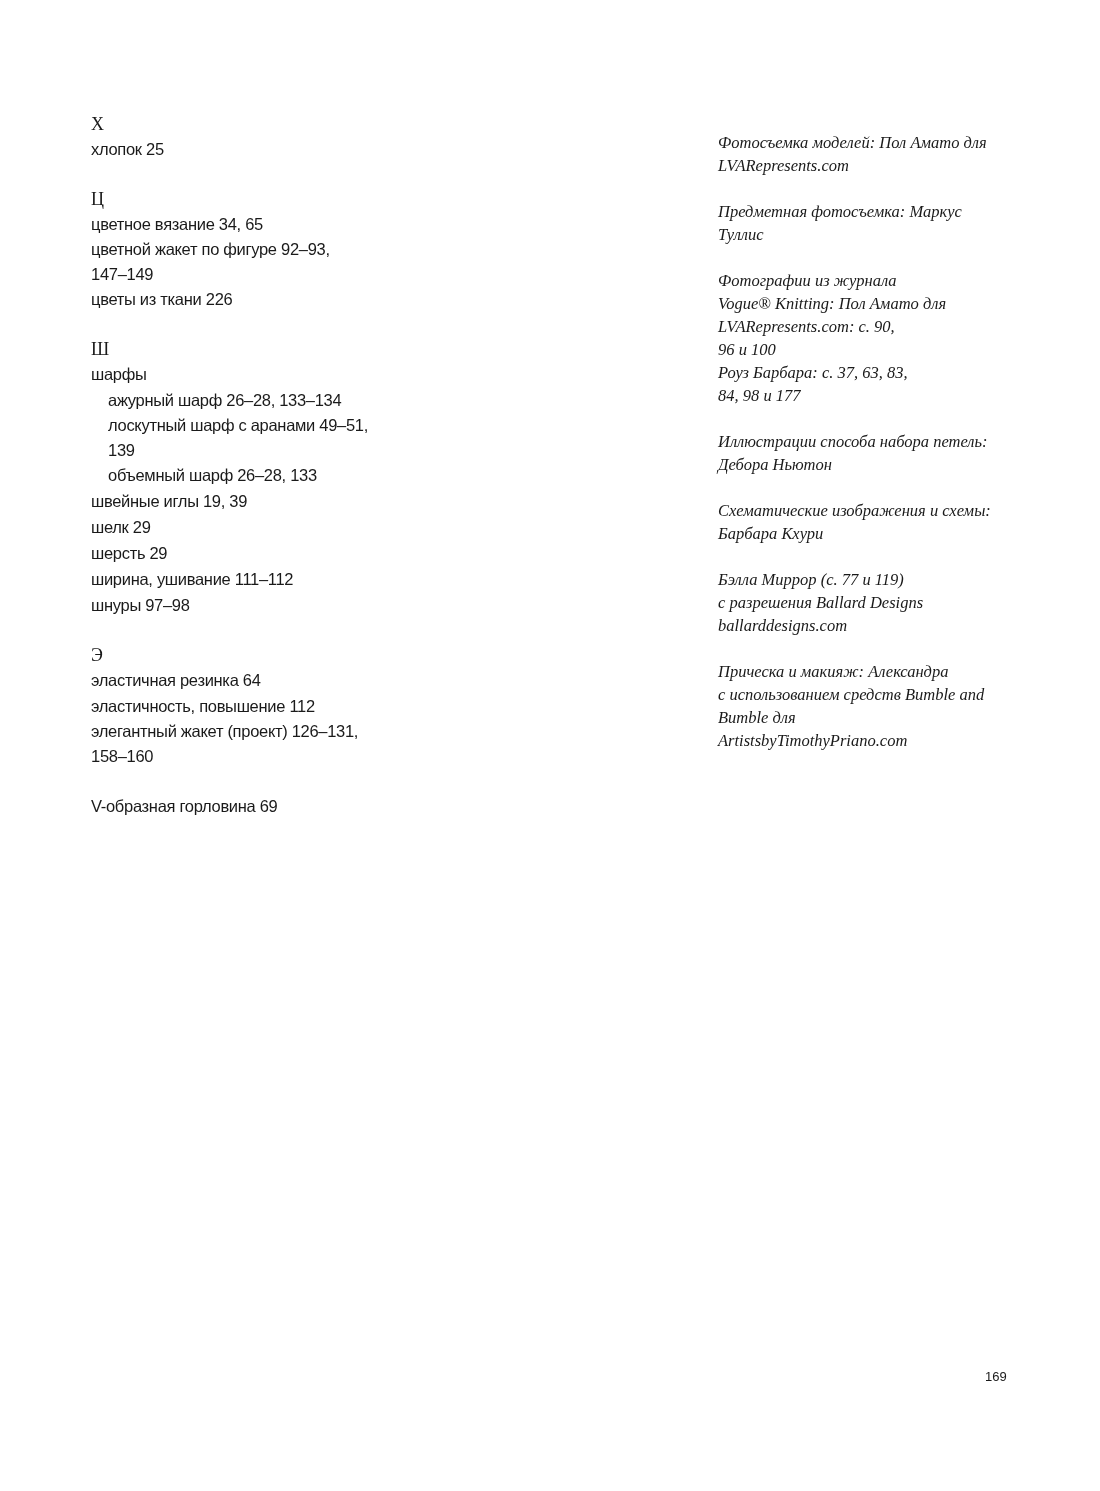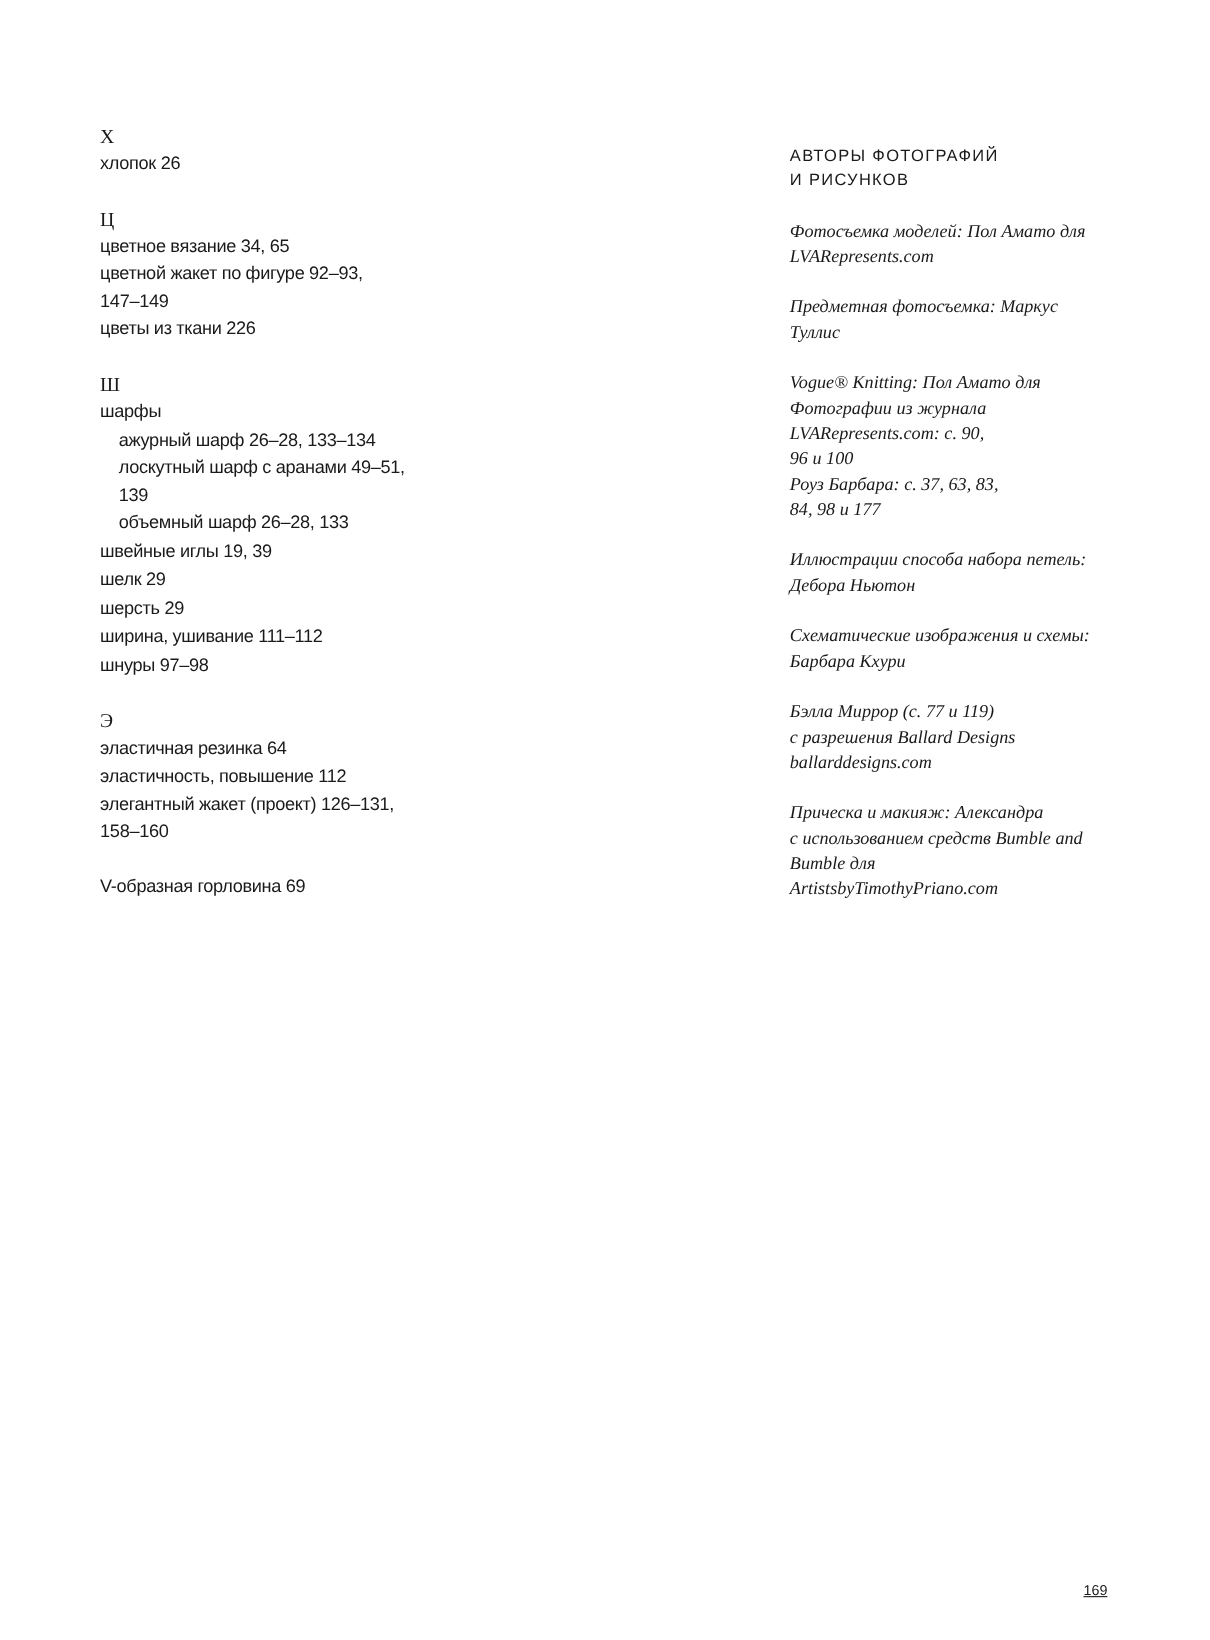"хлопок 26" p.entry { text: 26 -> 25 }
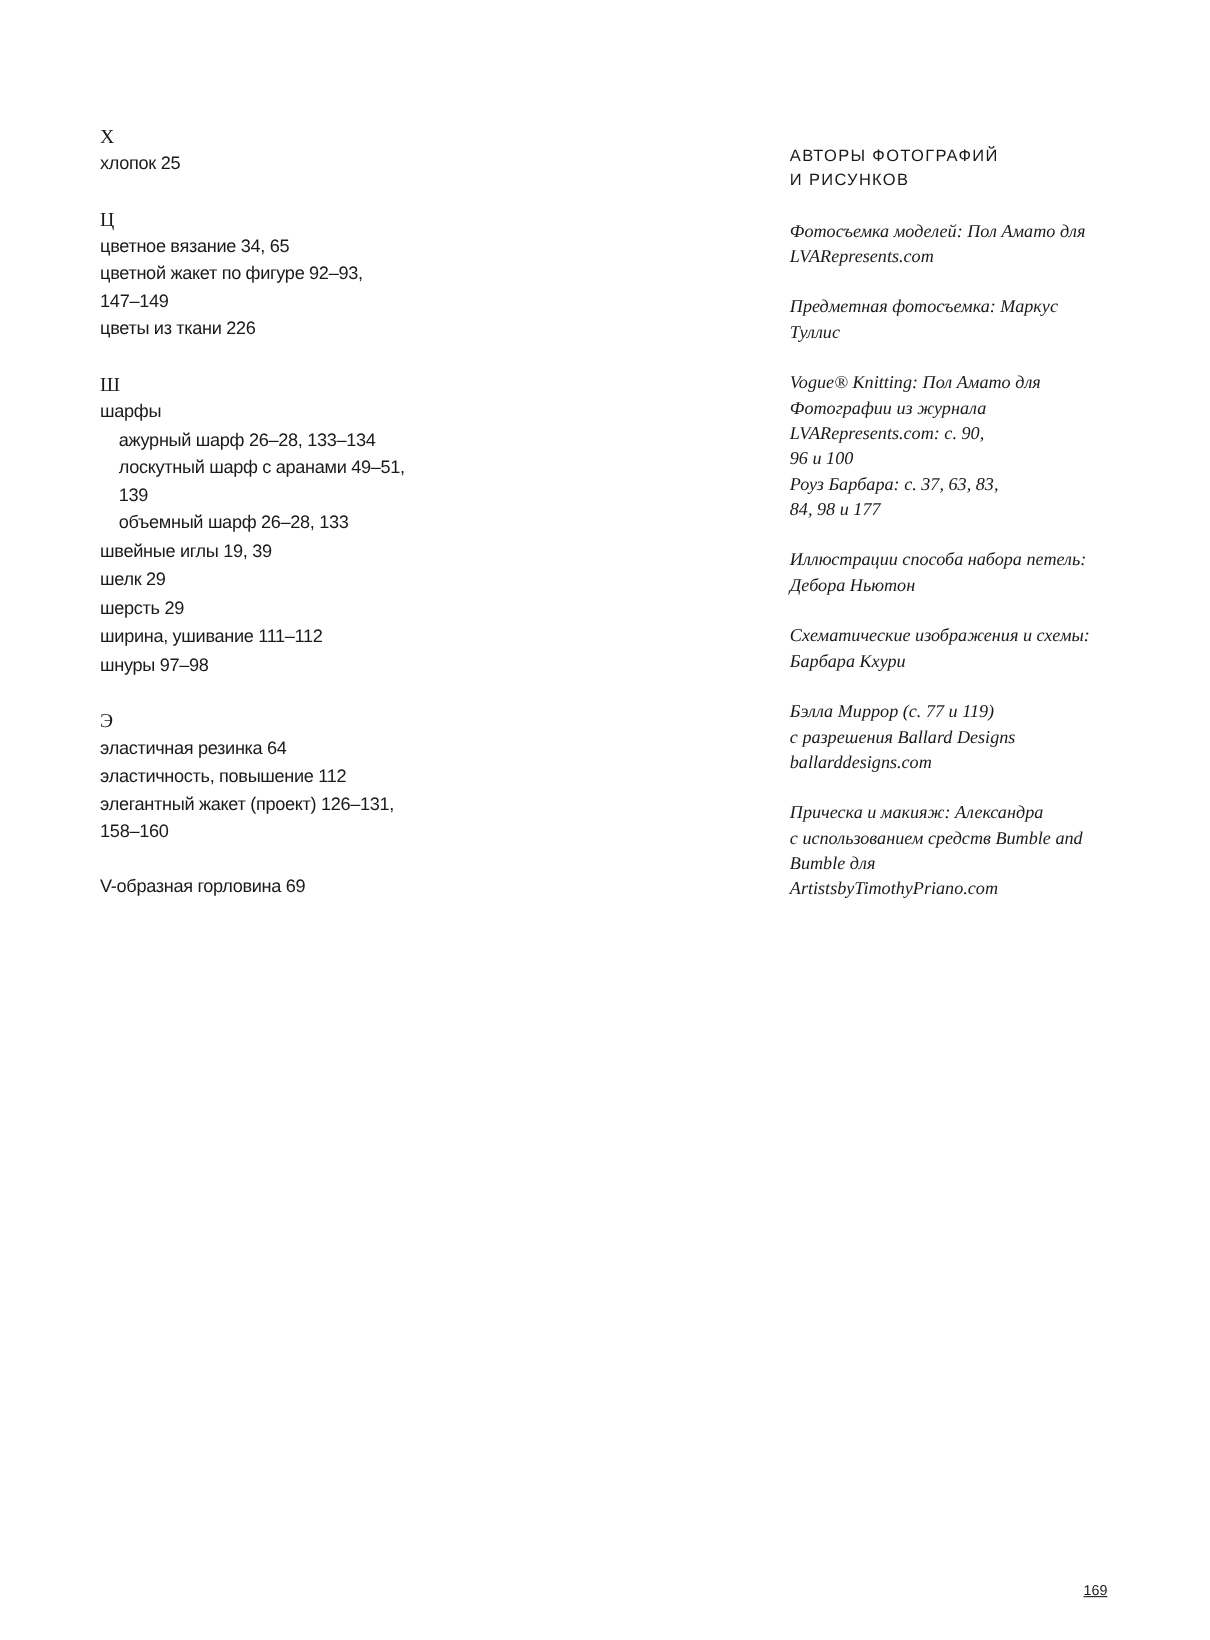"АВТОРЫ ФОТОГРАФИЙ" div.credits-title { html: <div> <div>АВТОРЫ ФОТОГРАФИЙ</div> <div>И РИСУНКОВ</div> </div> -> none }
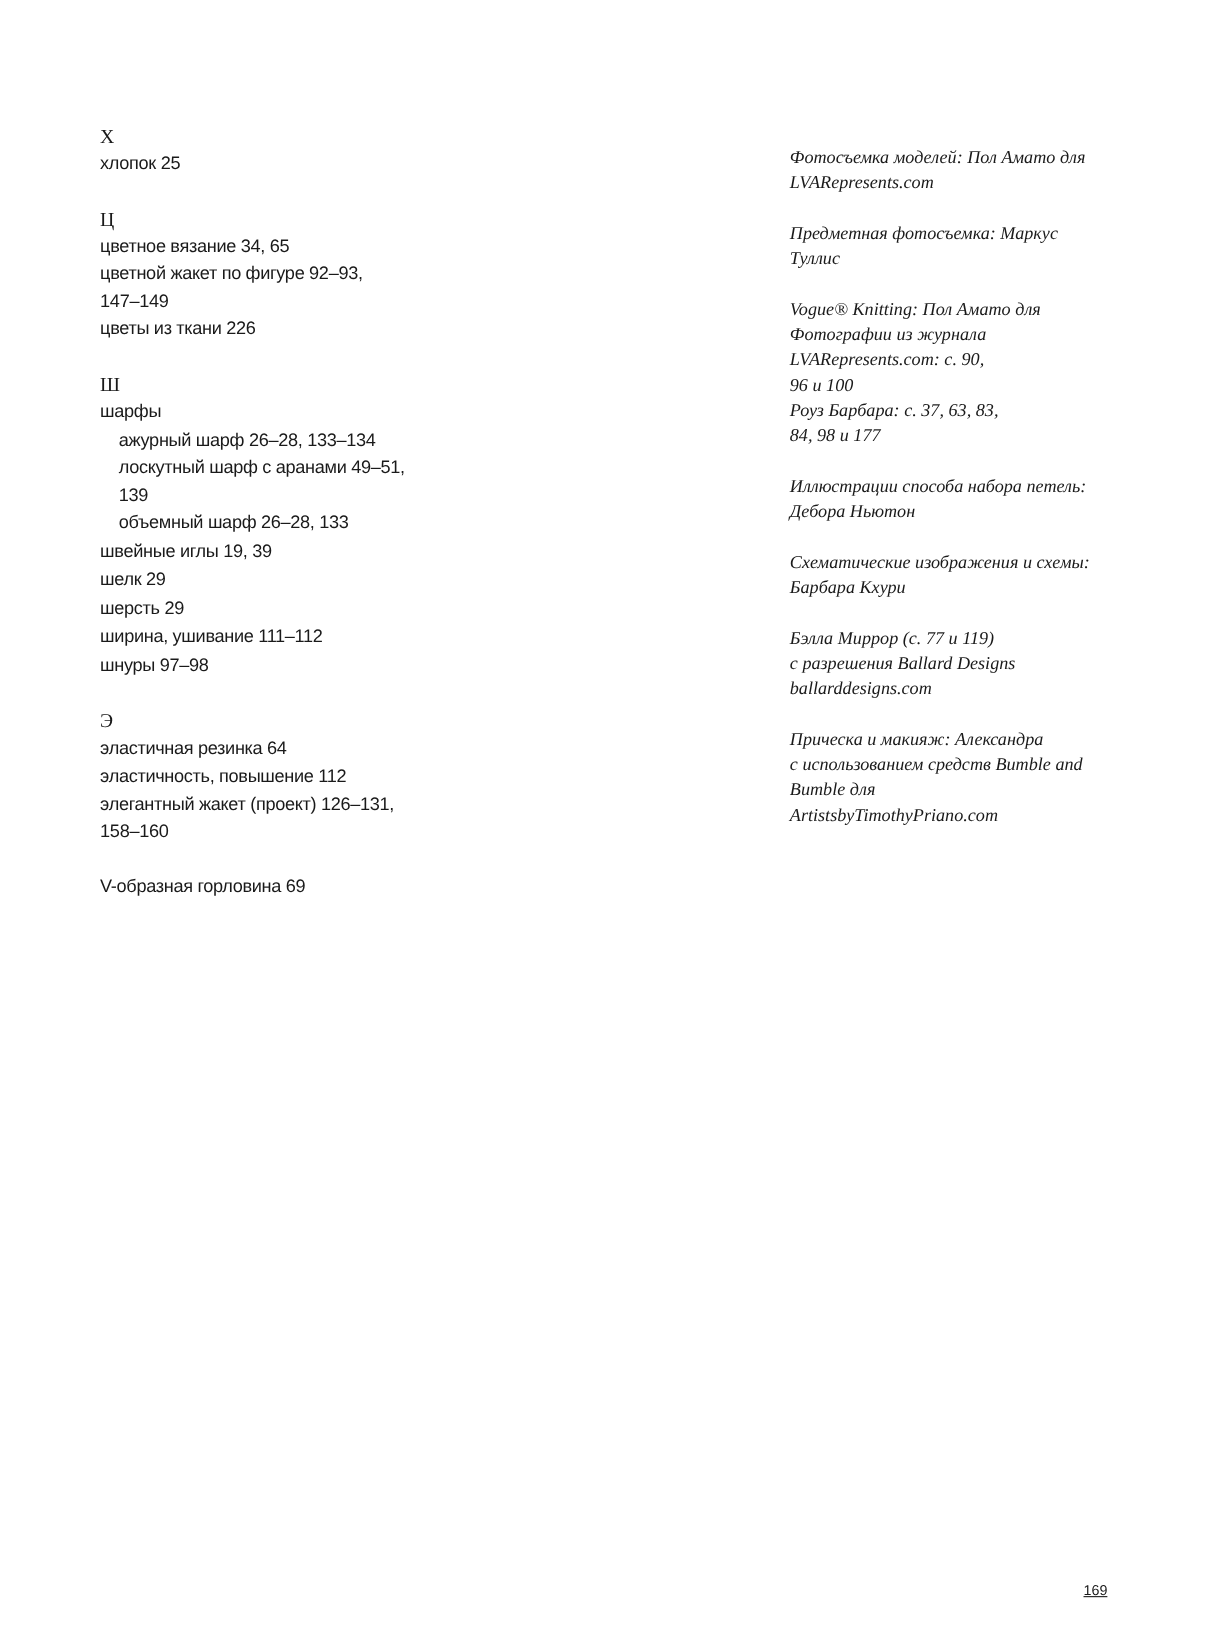"Vogue® Knitting: Пол Амато для" p.credit-line { order: before "Фотографии из журнала" -> after "Фотографии из журнала" }
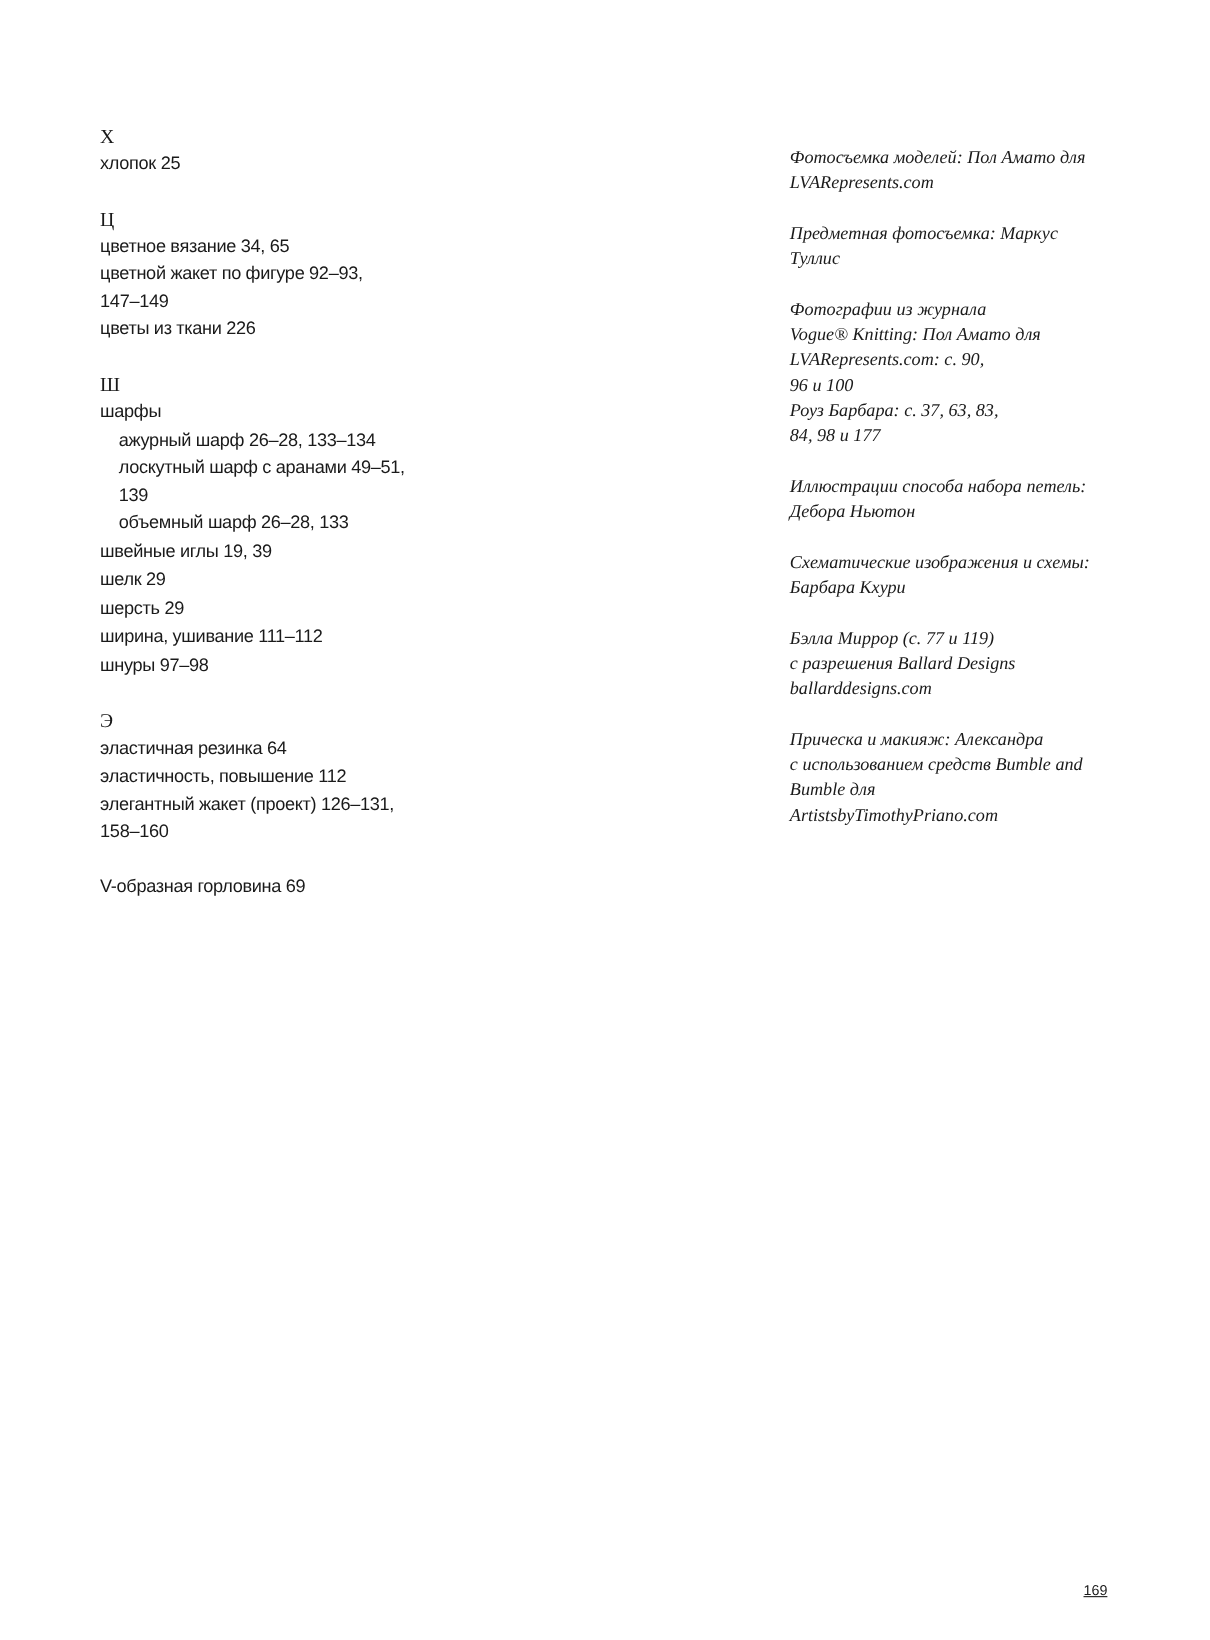"169" .page-number { text-decoration: underline -> none; top: 1438px -> 1369px }
